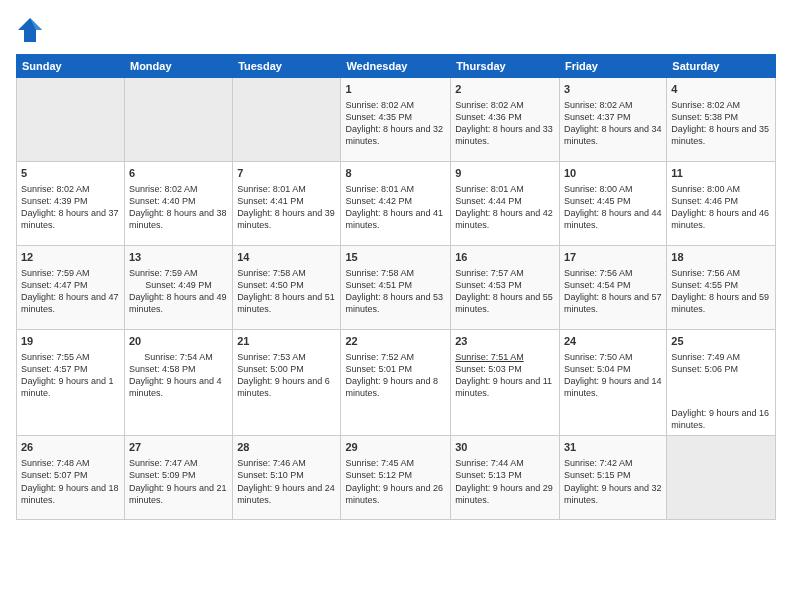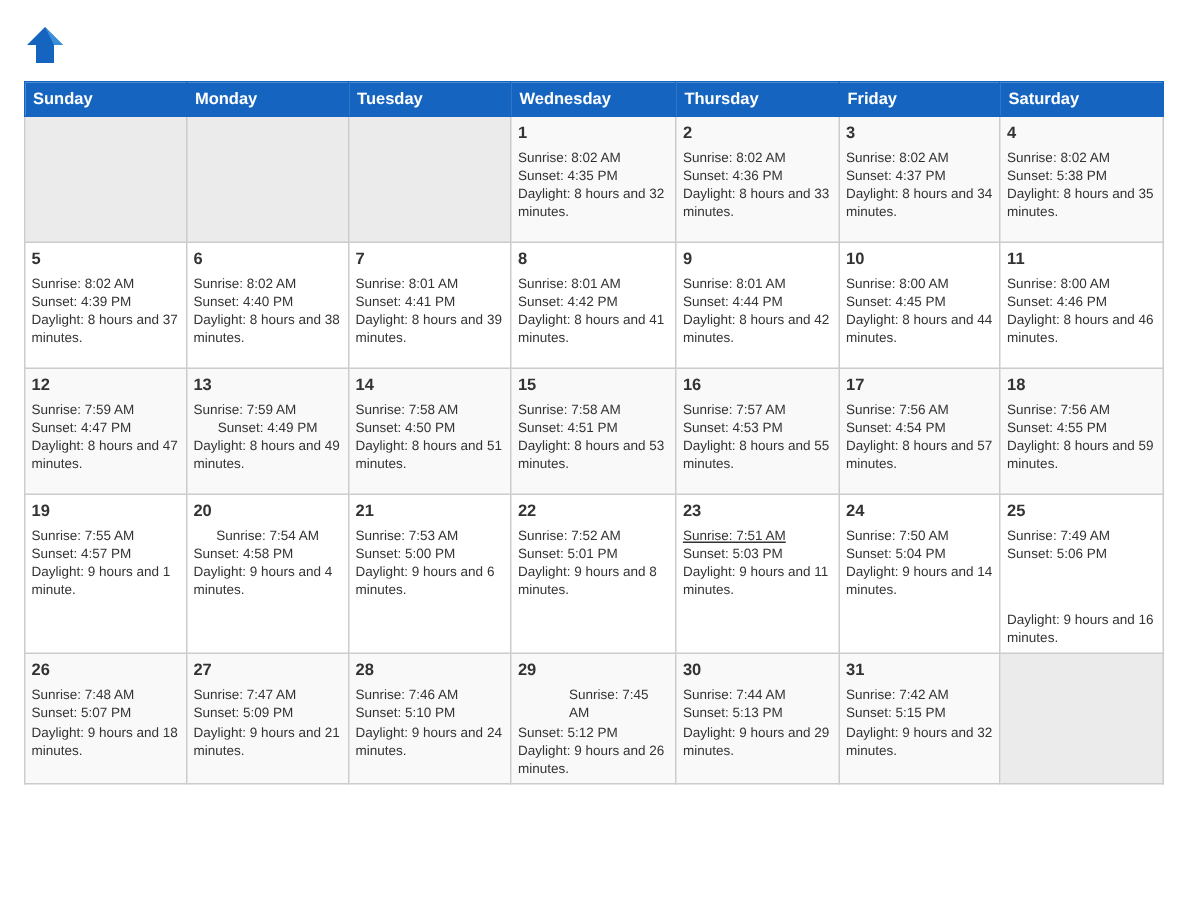"Sunrise: 7:45 AM" span { margin-left: 34px -> none }
